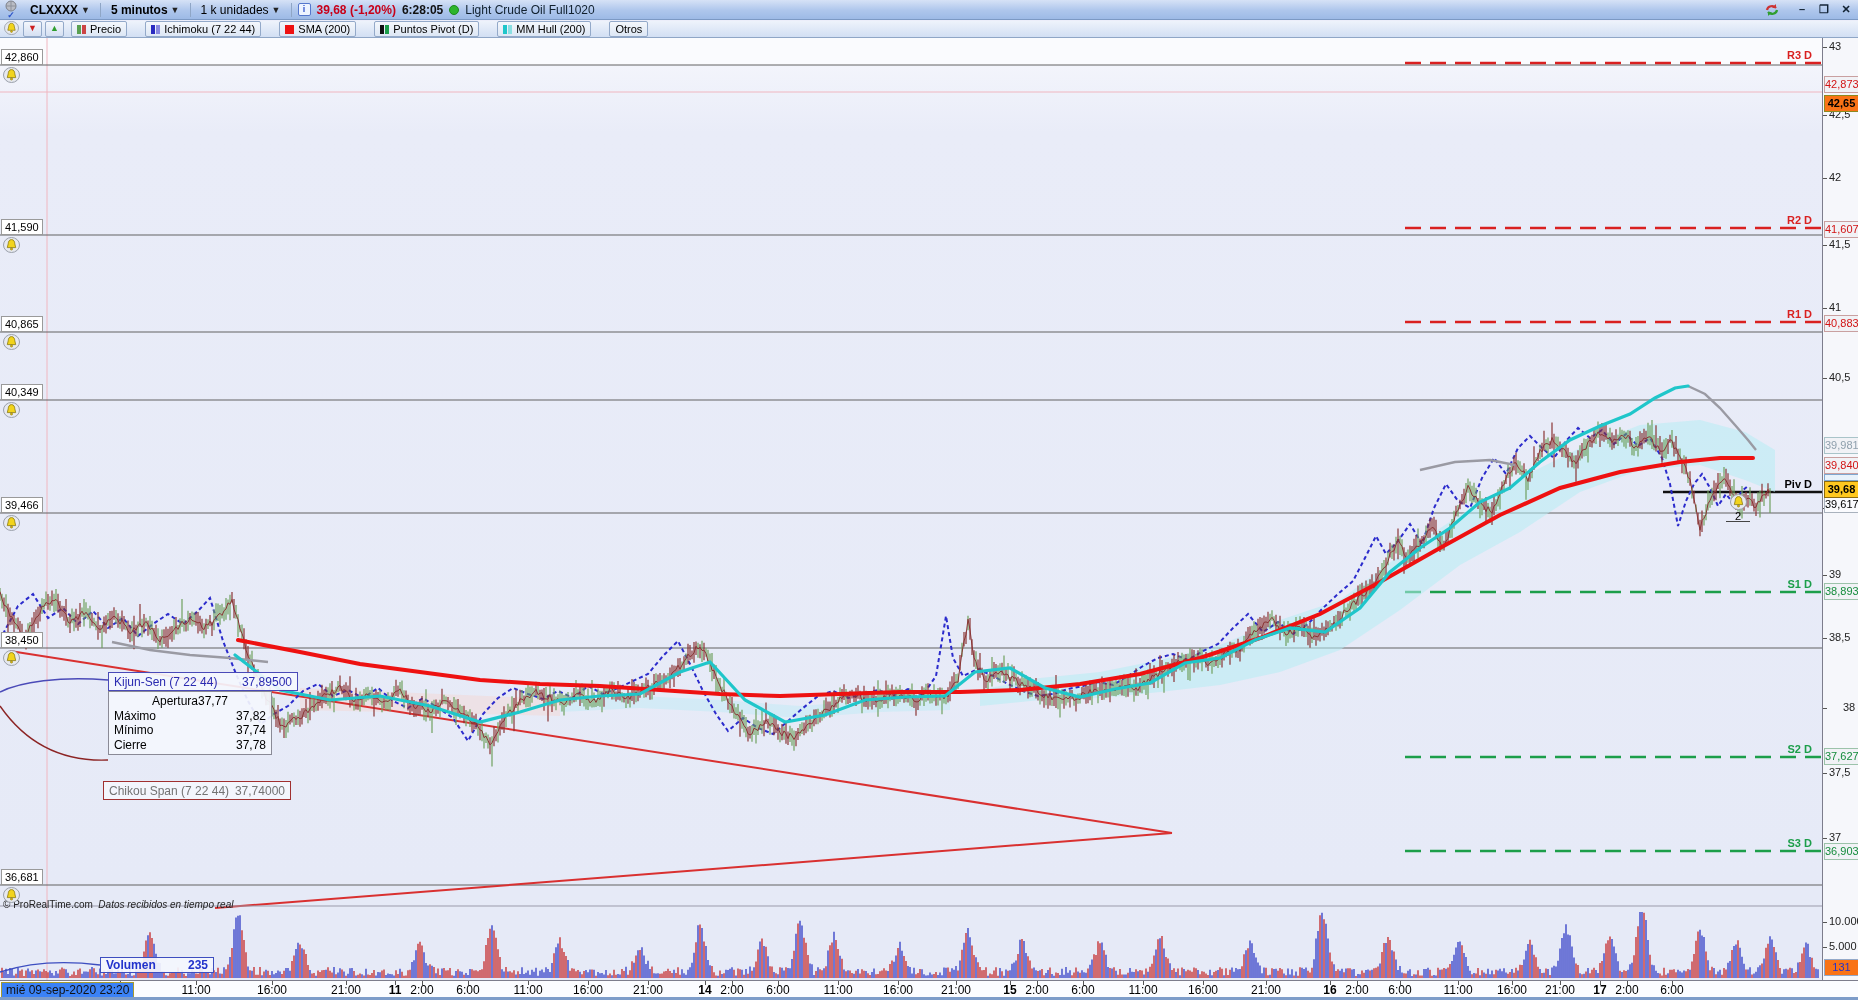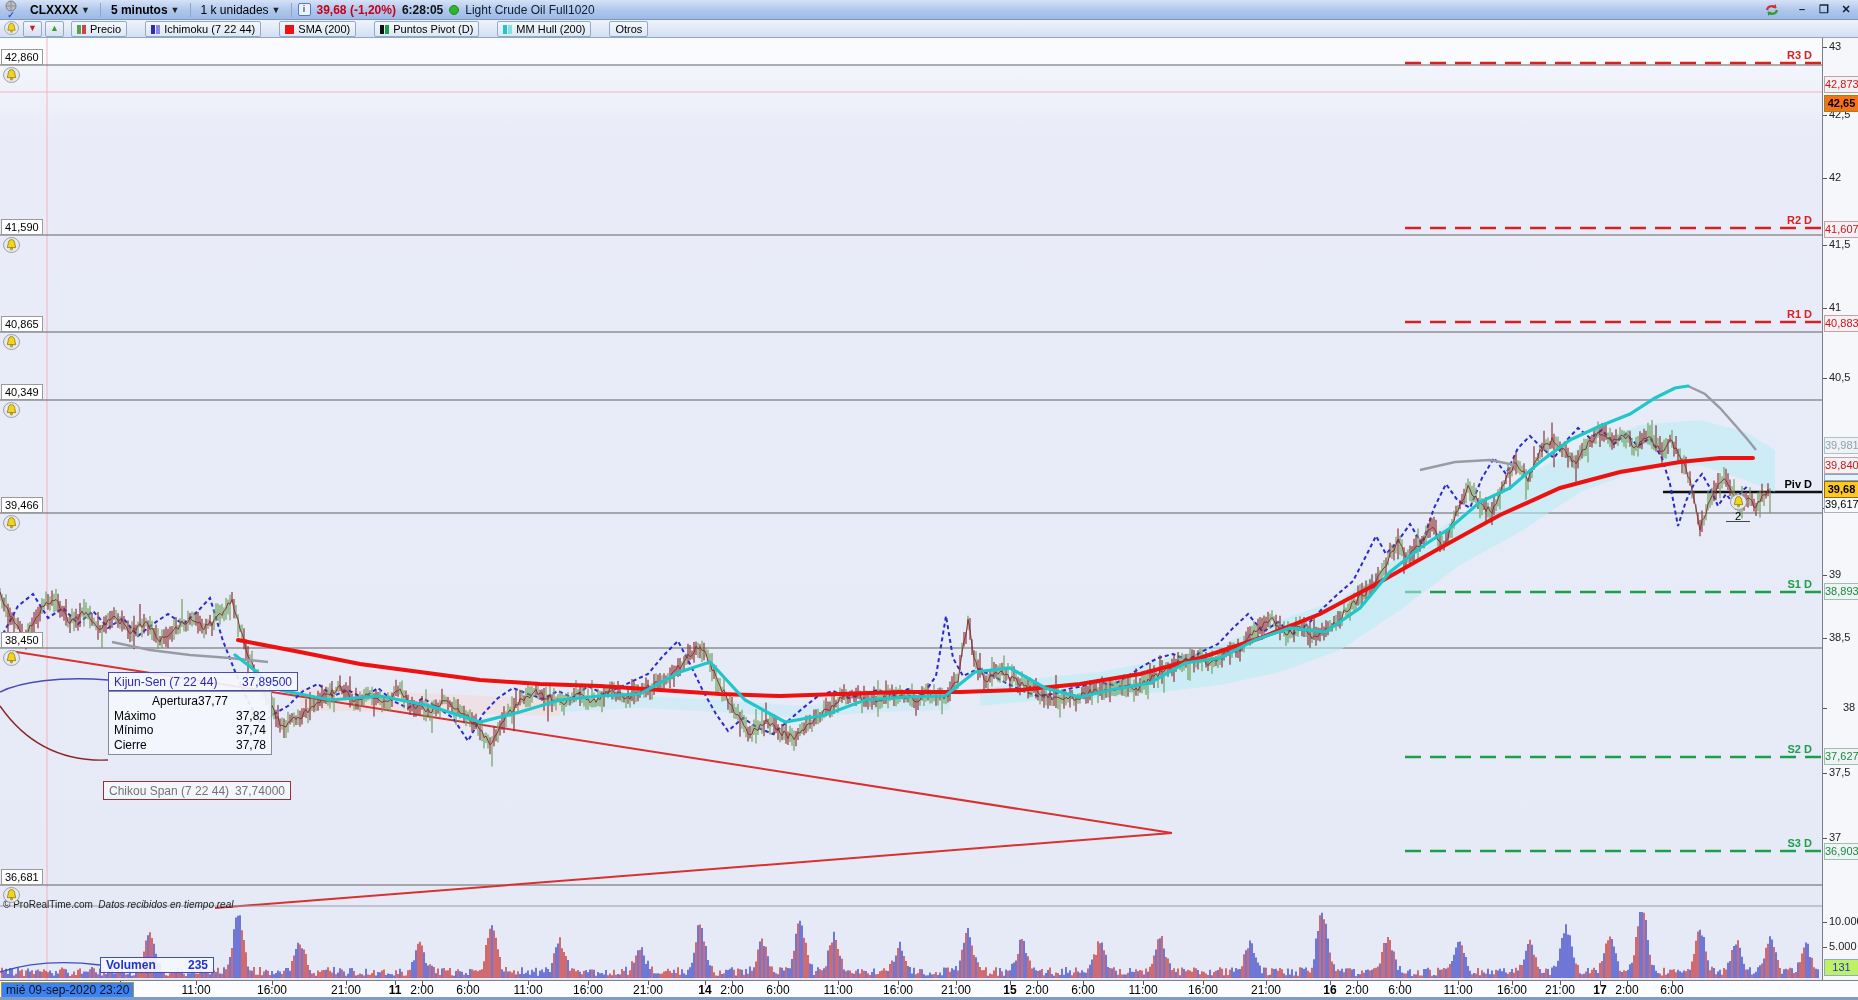"131" .box-blue { background: #bef264 -> #f97316 }
